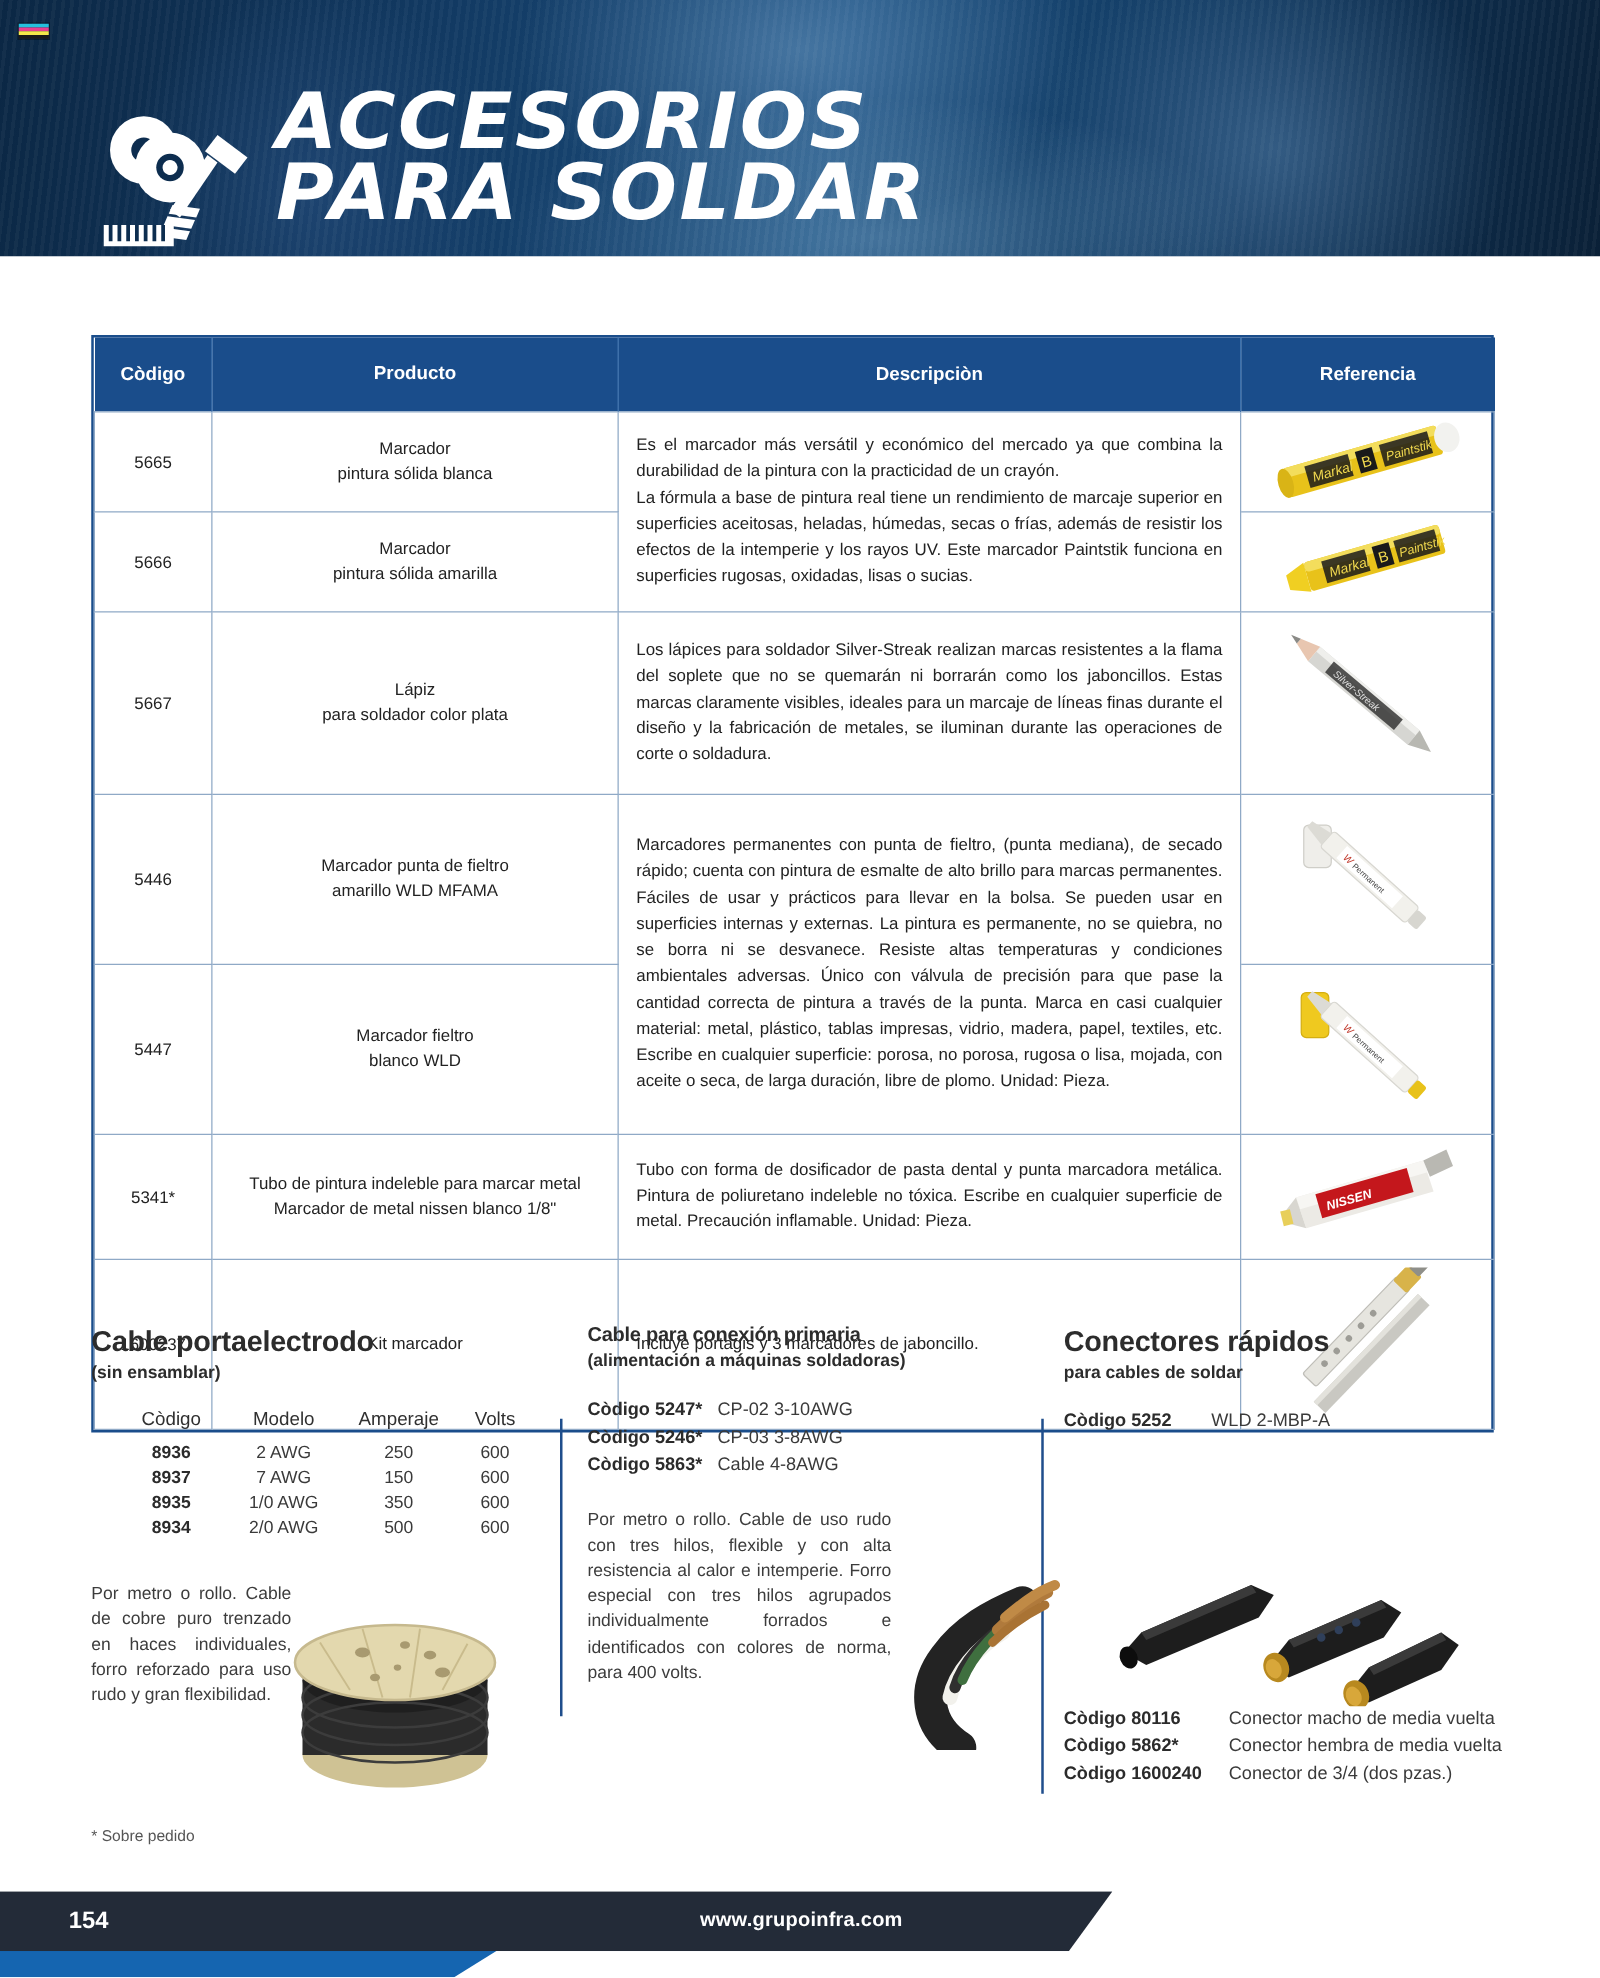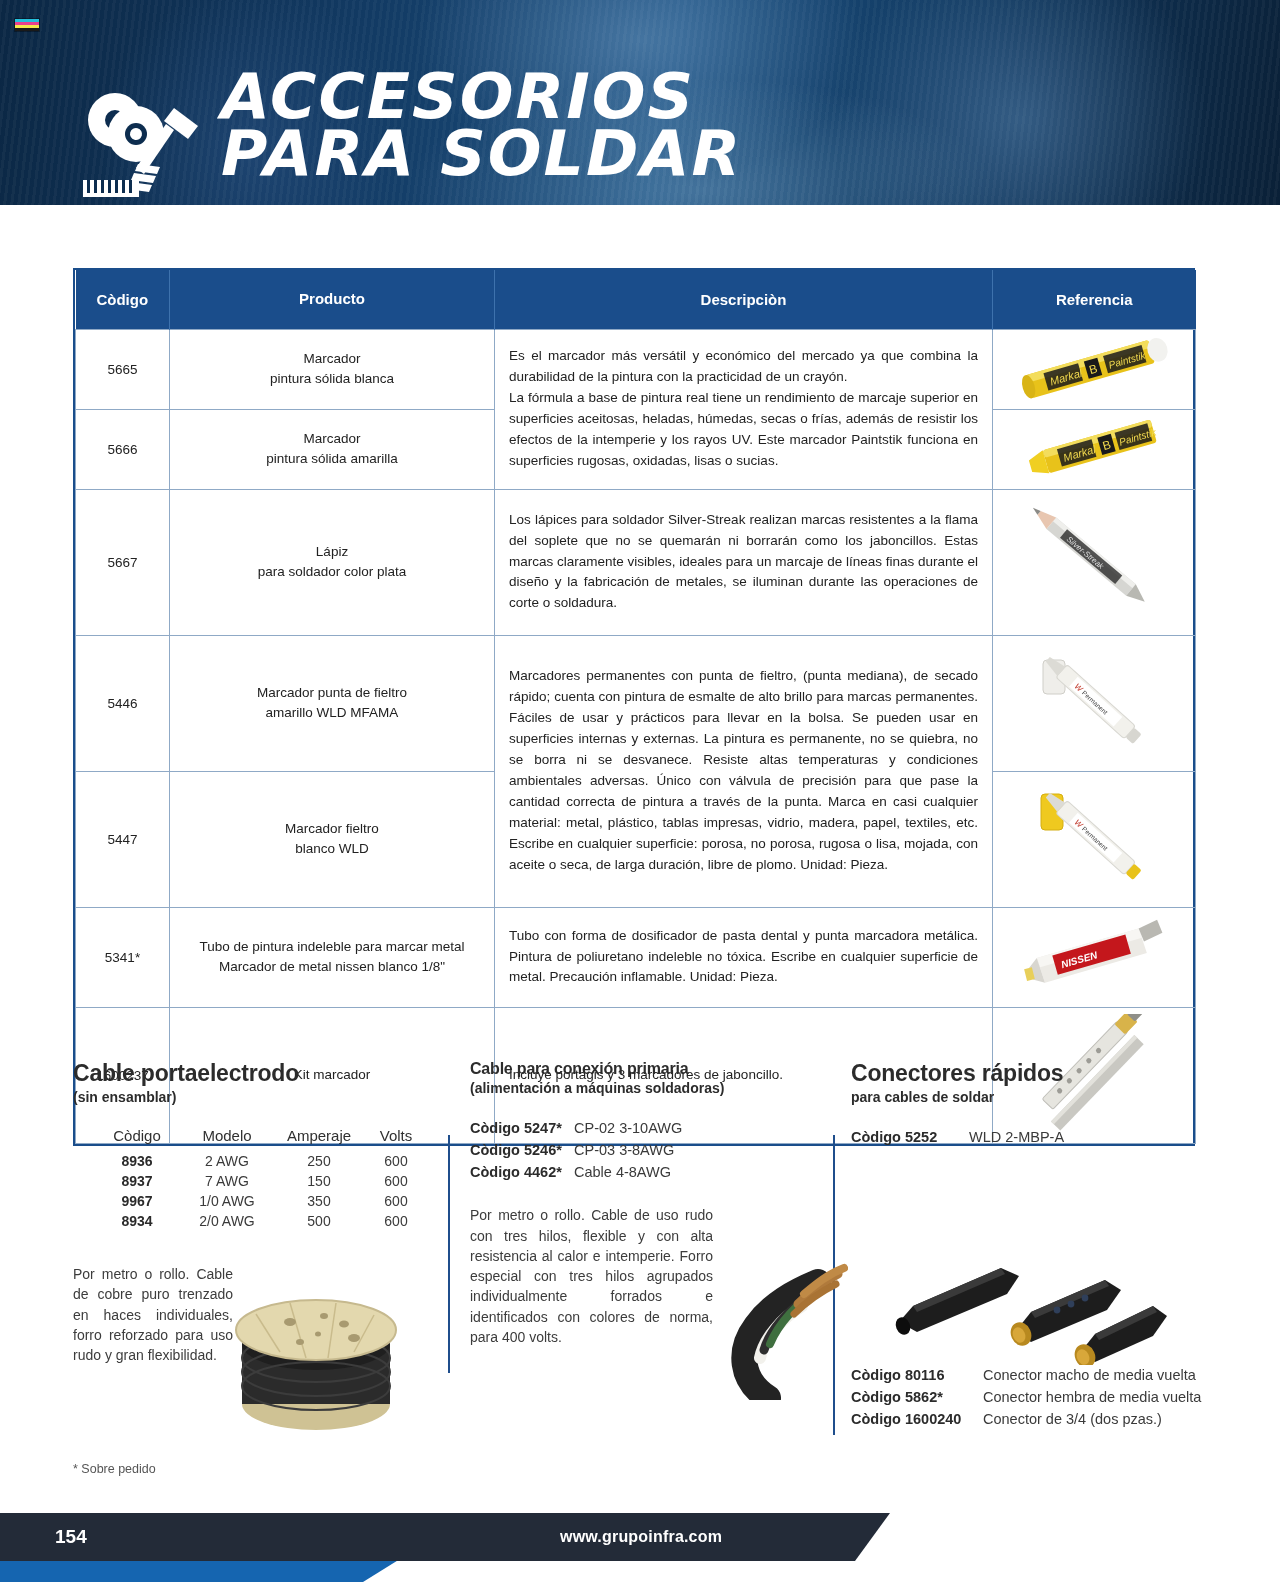"Còdigo 4462*" b { text: 4462 -> 5863 }
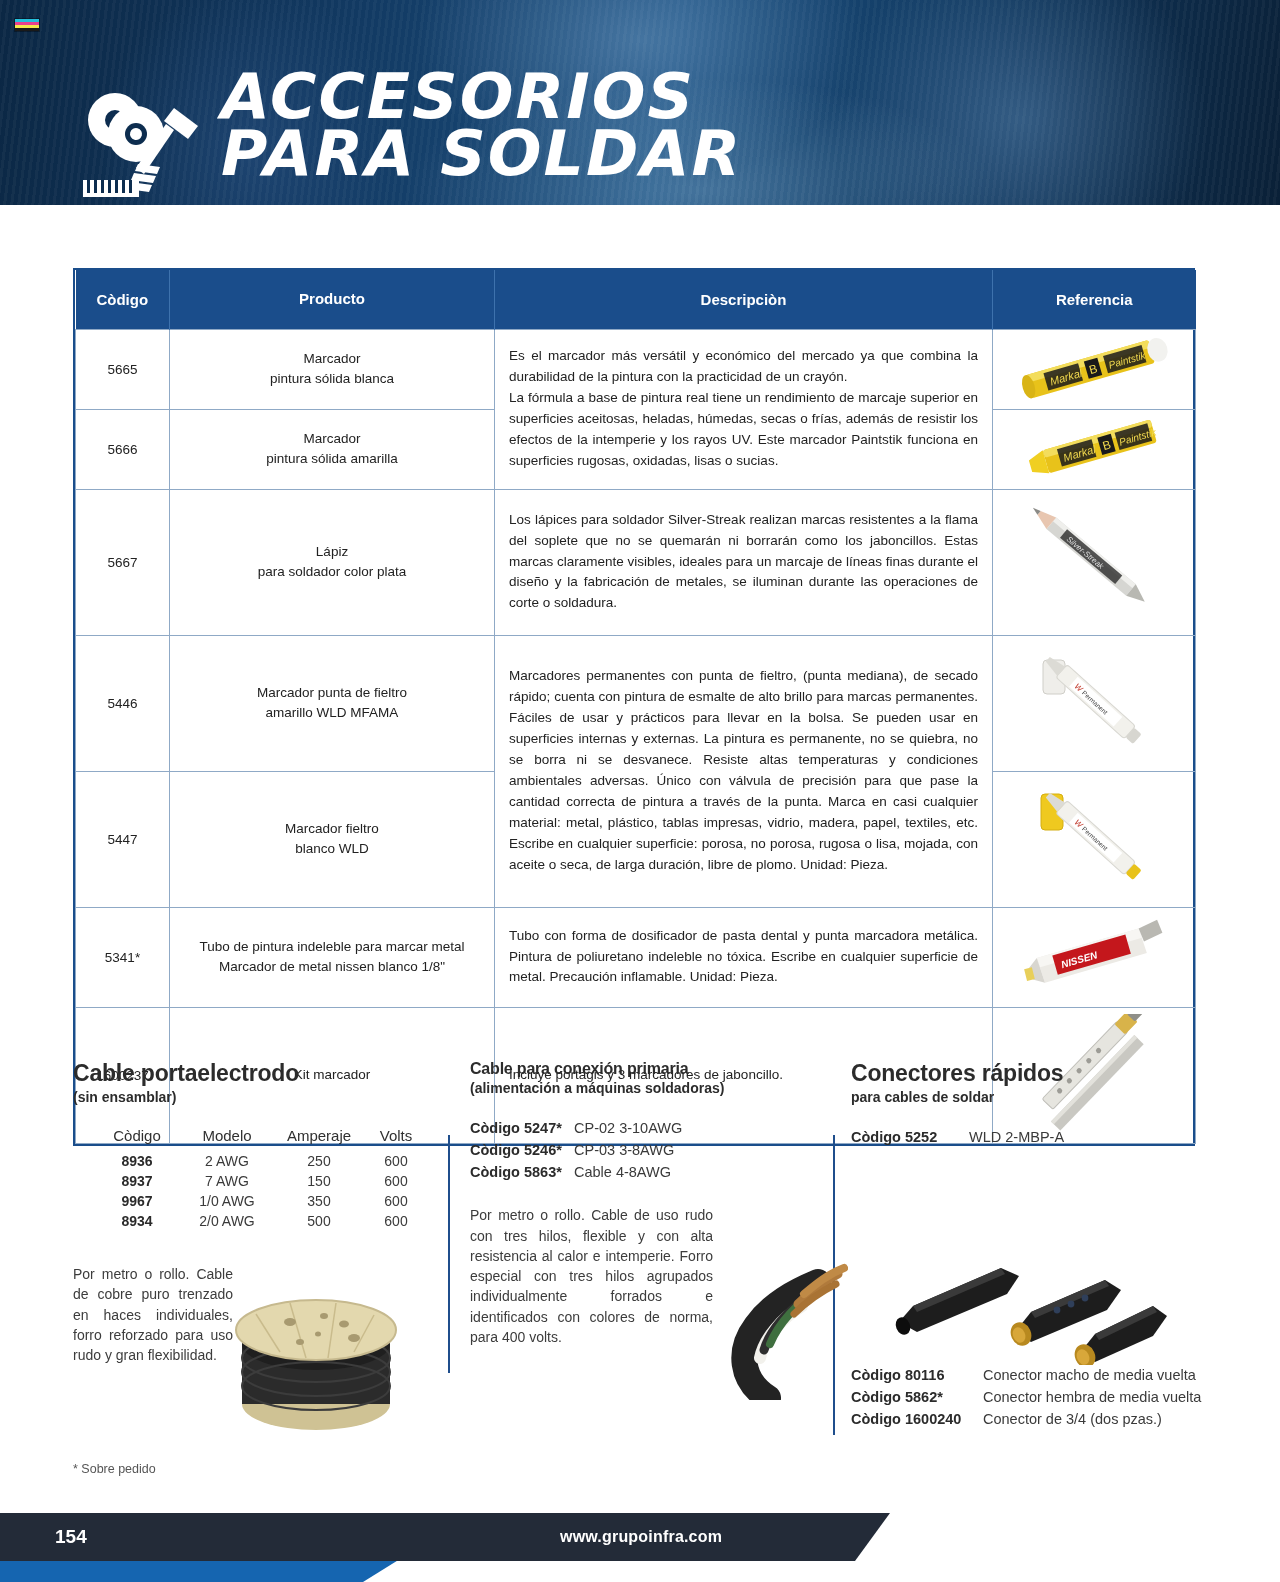"9967" td.code { text: 9967 -> 8935 }
